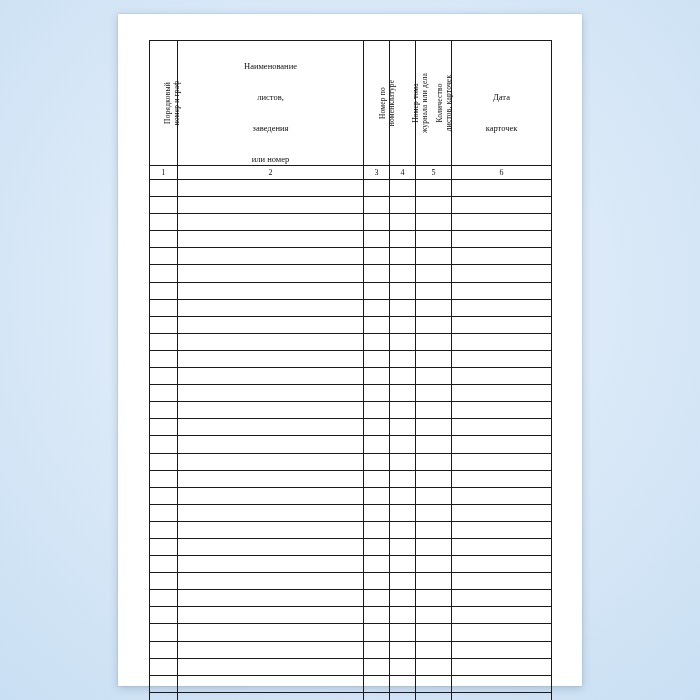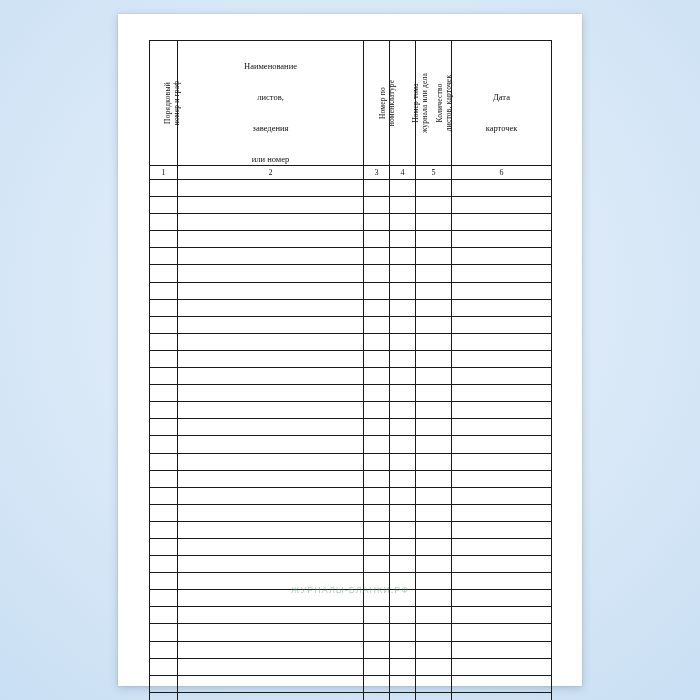"ЖУРНАЛЫ-БЛАНКИ.РФ" div.wm { html: <div>ЖУРНАЛЫ-БЛАНКИ.РФ</div> -> none }
